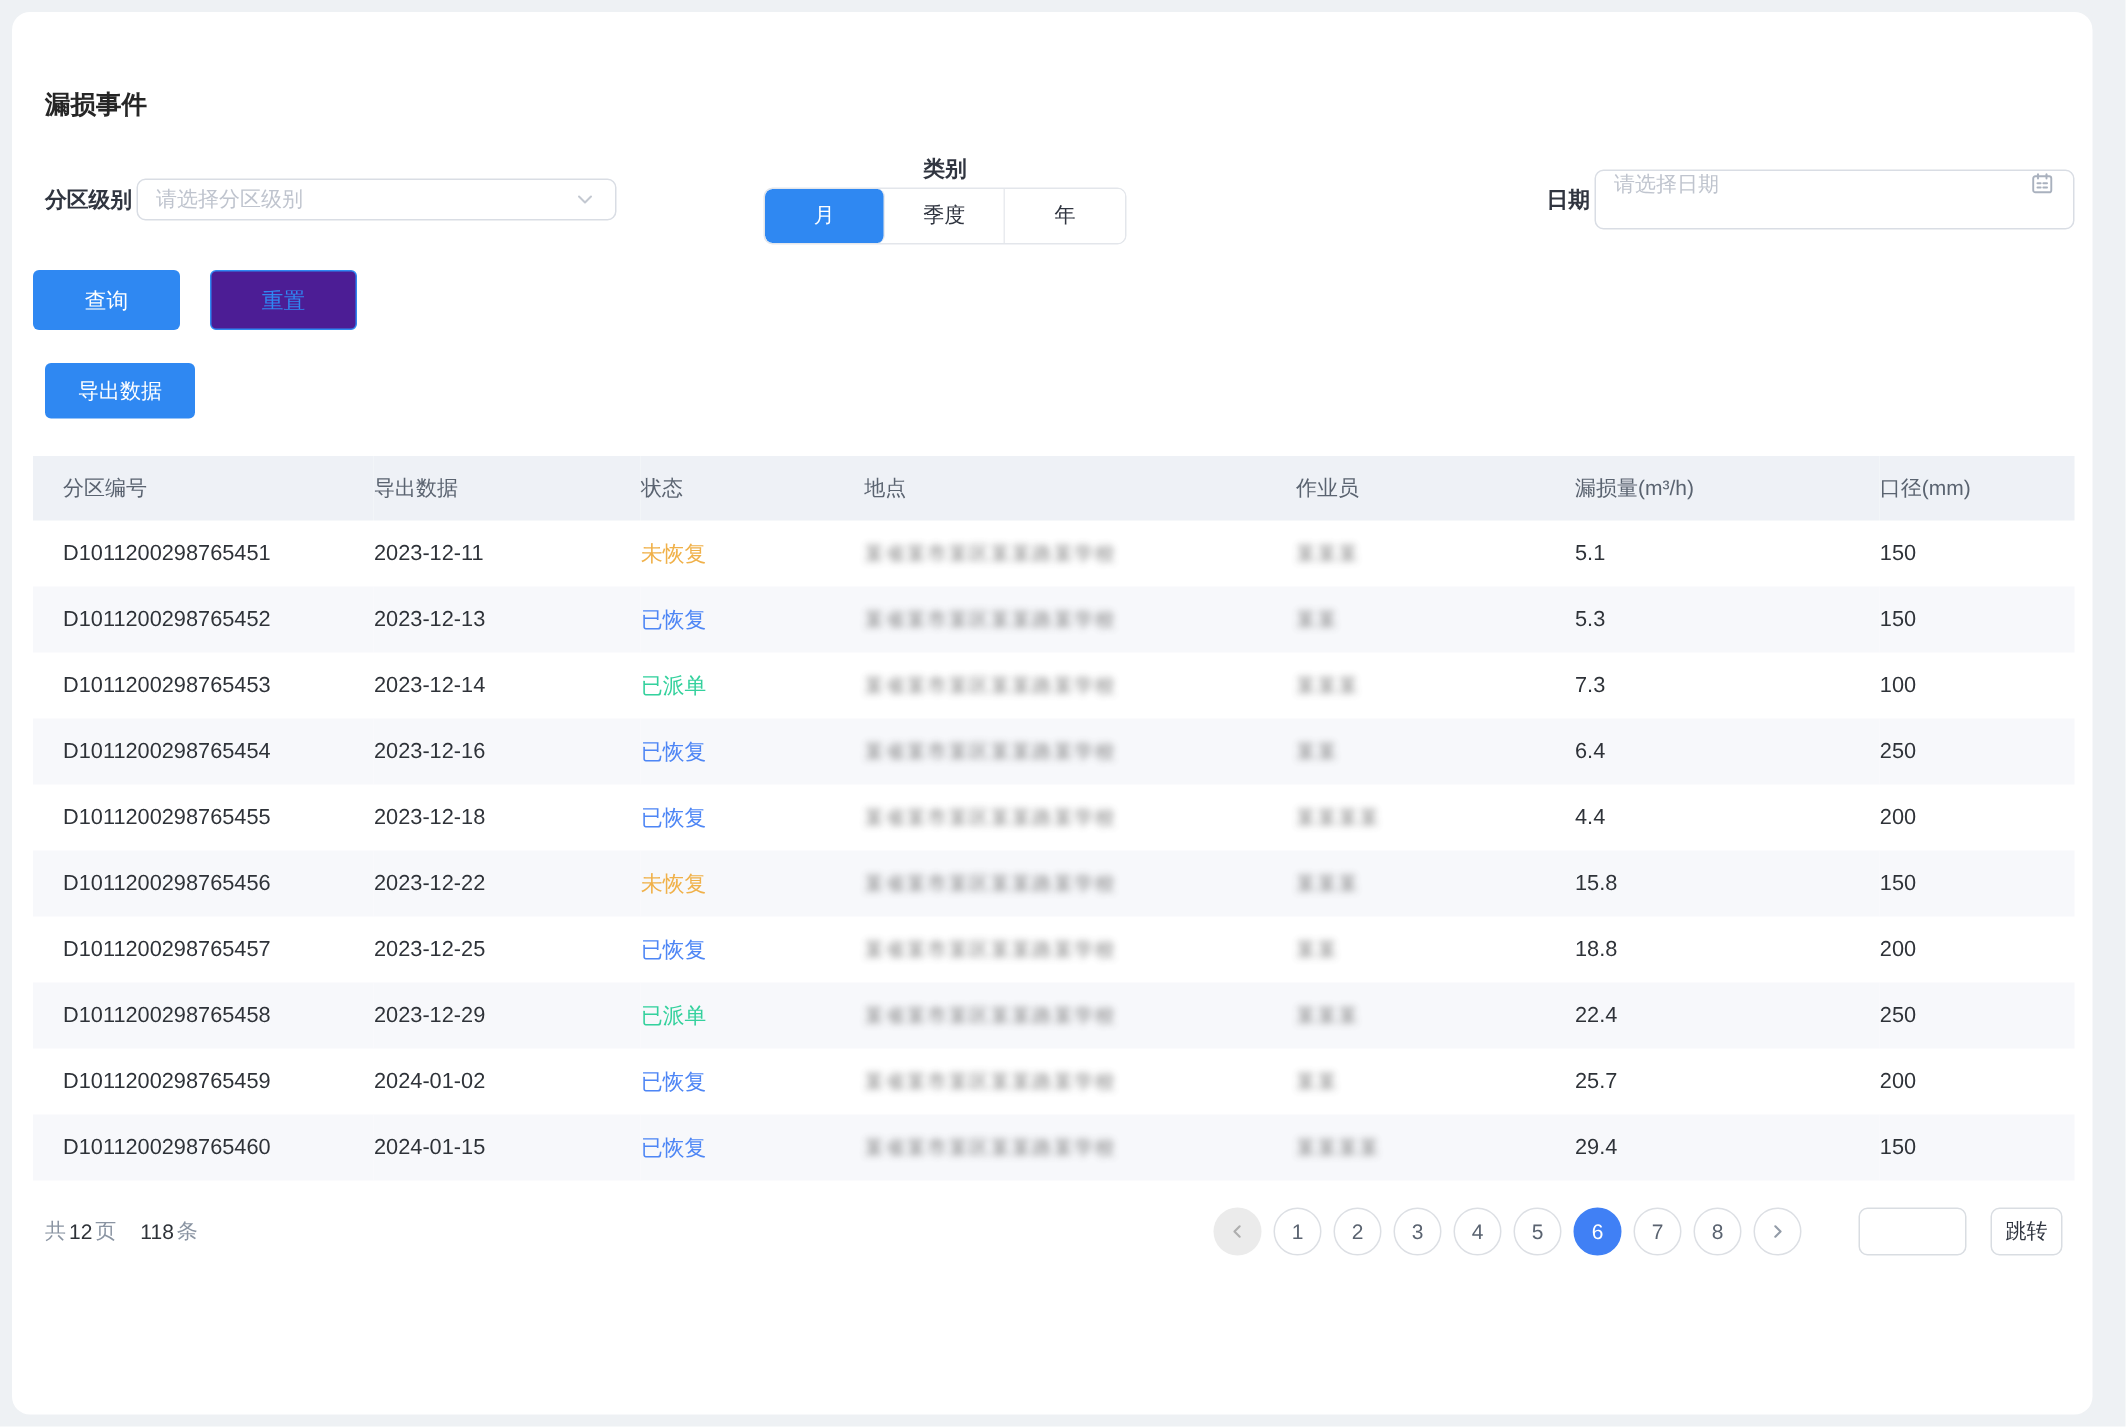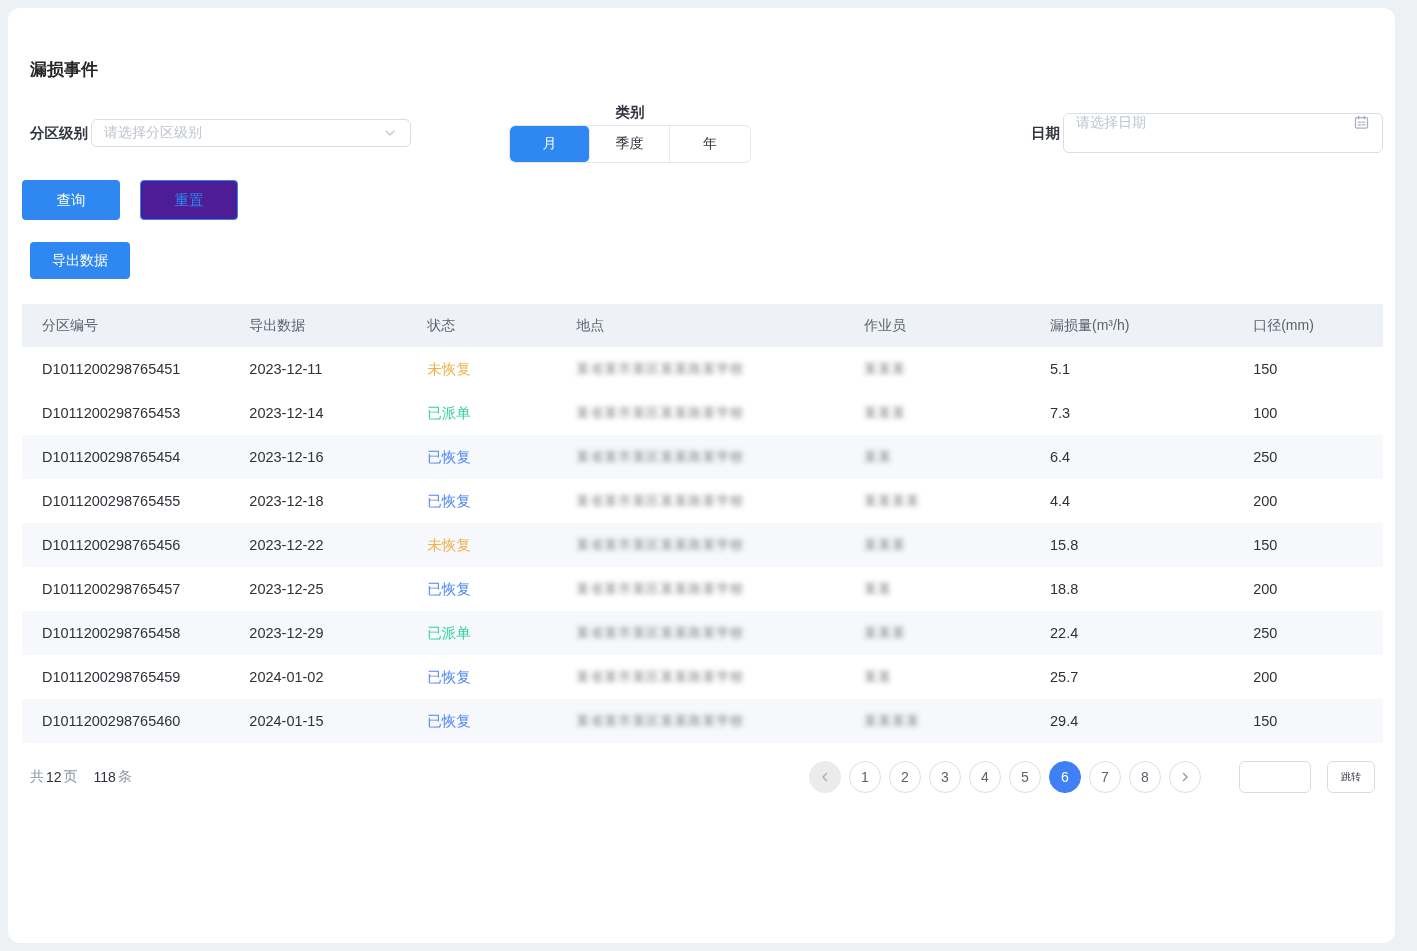"D1011200298765452" tr.stripe { html: none -> <tr> <td>D1011200298765452</td> <td>2023-12-13</td> <td><span>已恢复</span></td> <td><span>某省某市某区某某路某学校</span></td> <td><span>某某</span></td> <td>5.3</td> <td>150</td> </tr> }
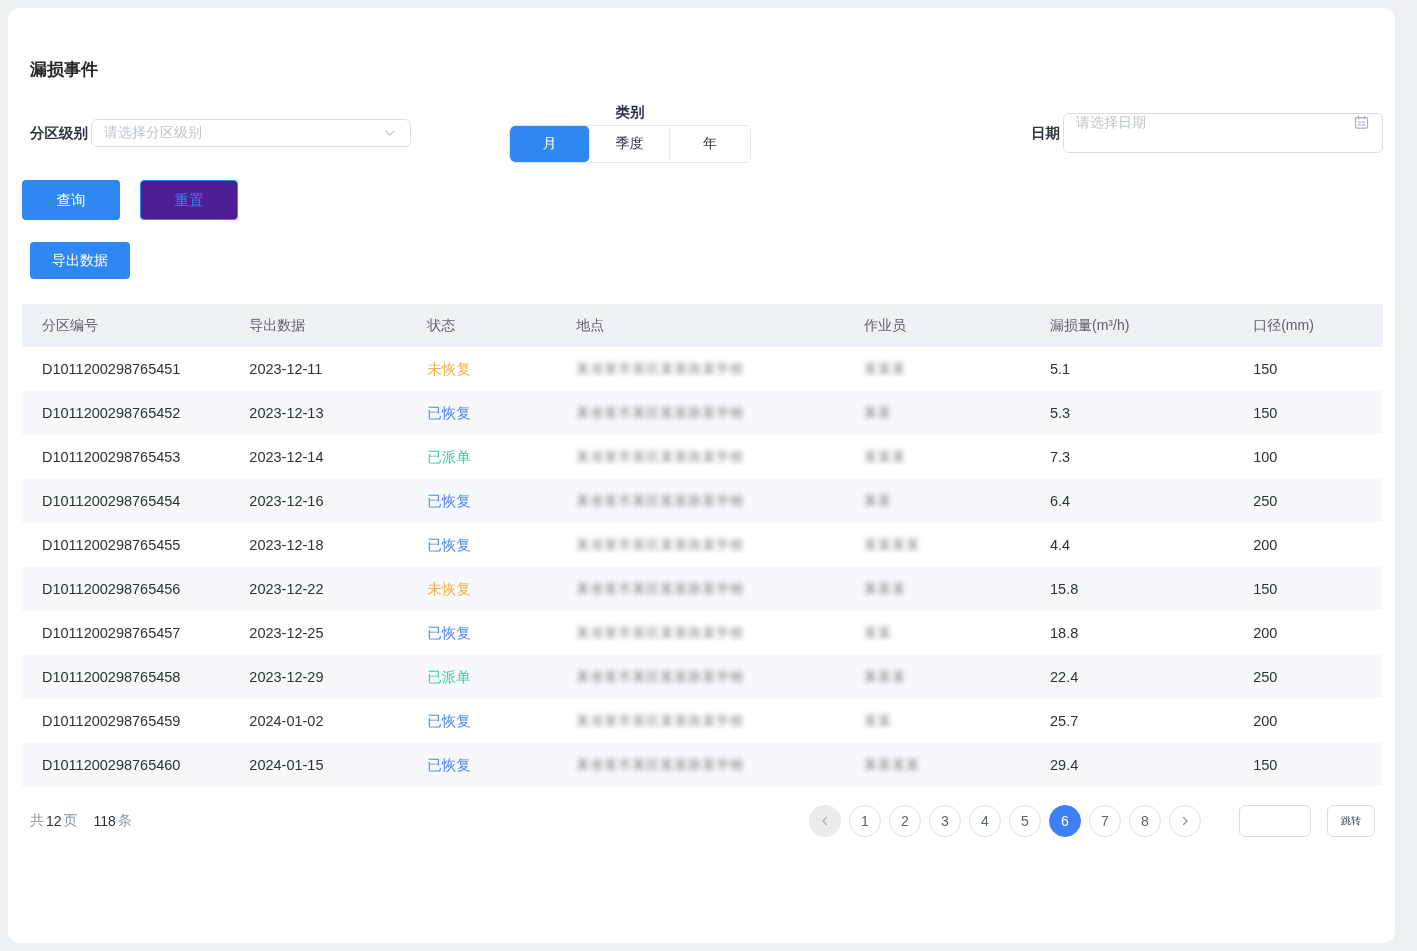"跳转" .jump-btn { font-size: 10px -> 14px }
